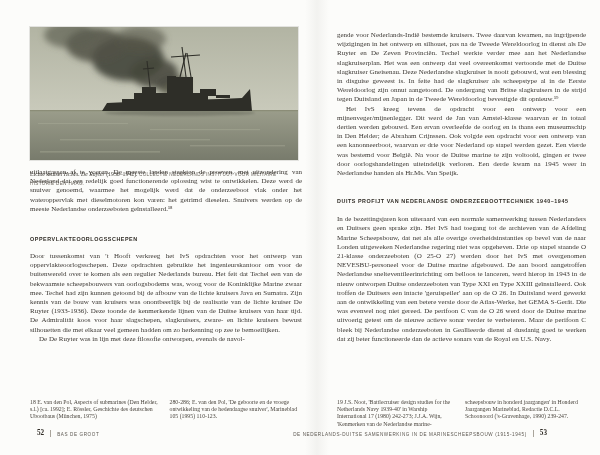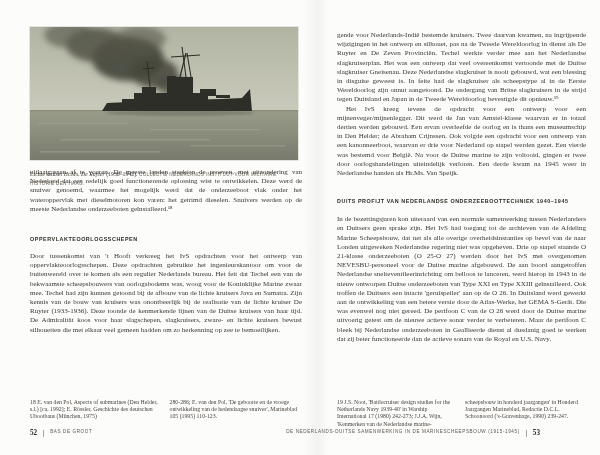"De De Ruyter was in" p.body { html: none -> <p>De De Ruyter was in lijn met deze filosofie ontworpen, evenals de navol-</p> }
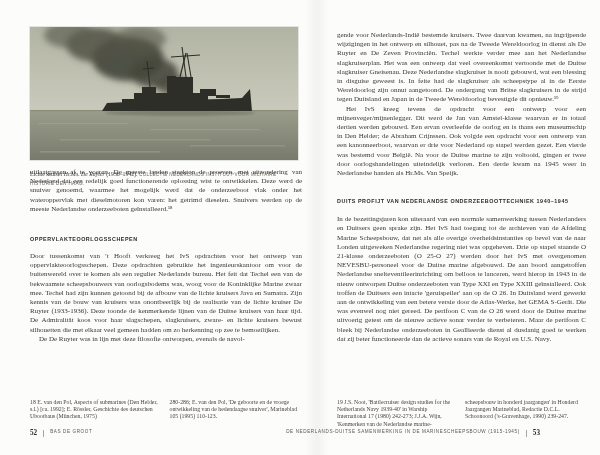"52" .pagefoot { align-items: flex-start -> flex-end; margin-left: none -> 7px }
